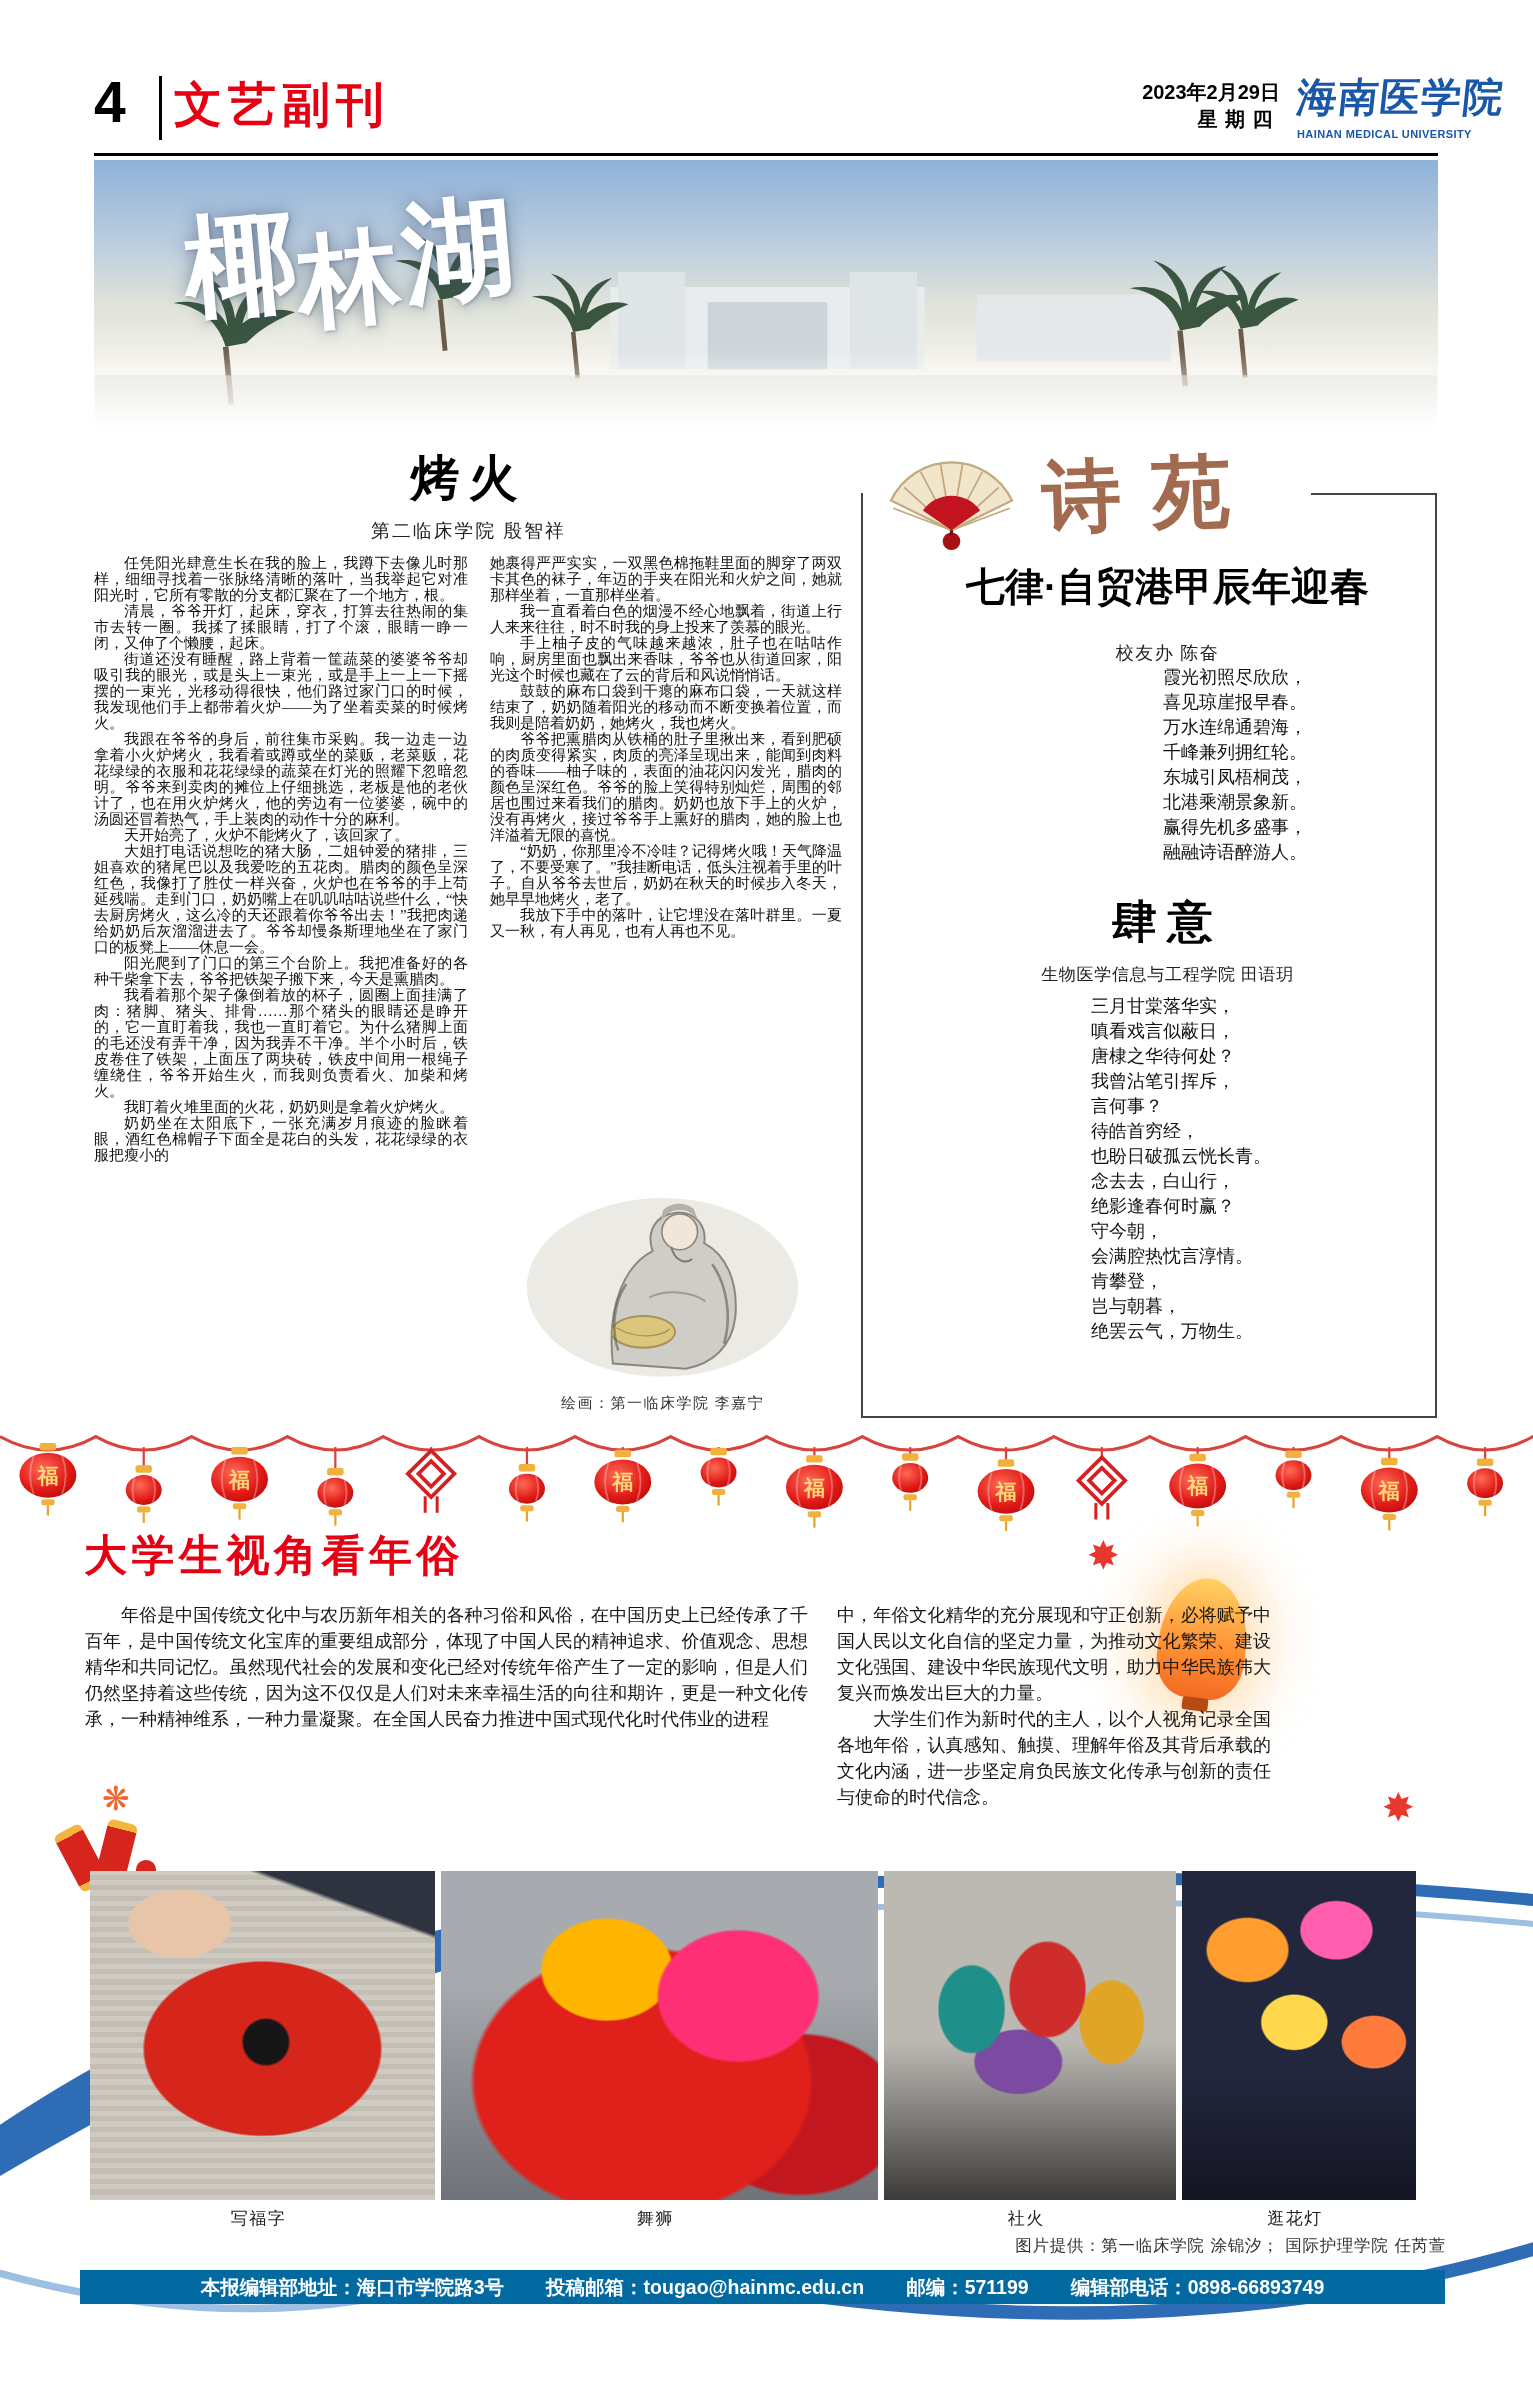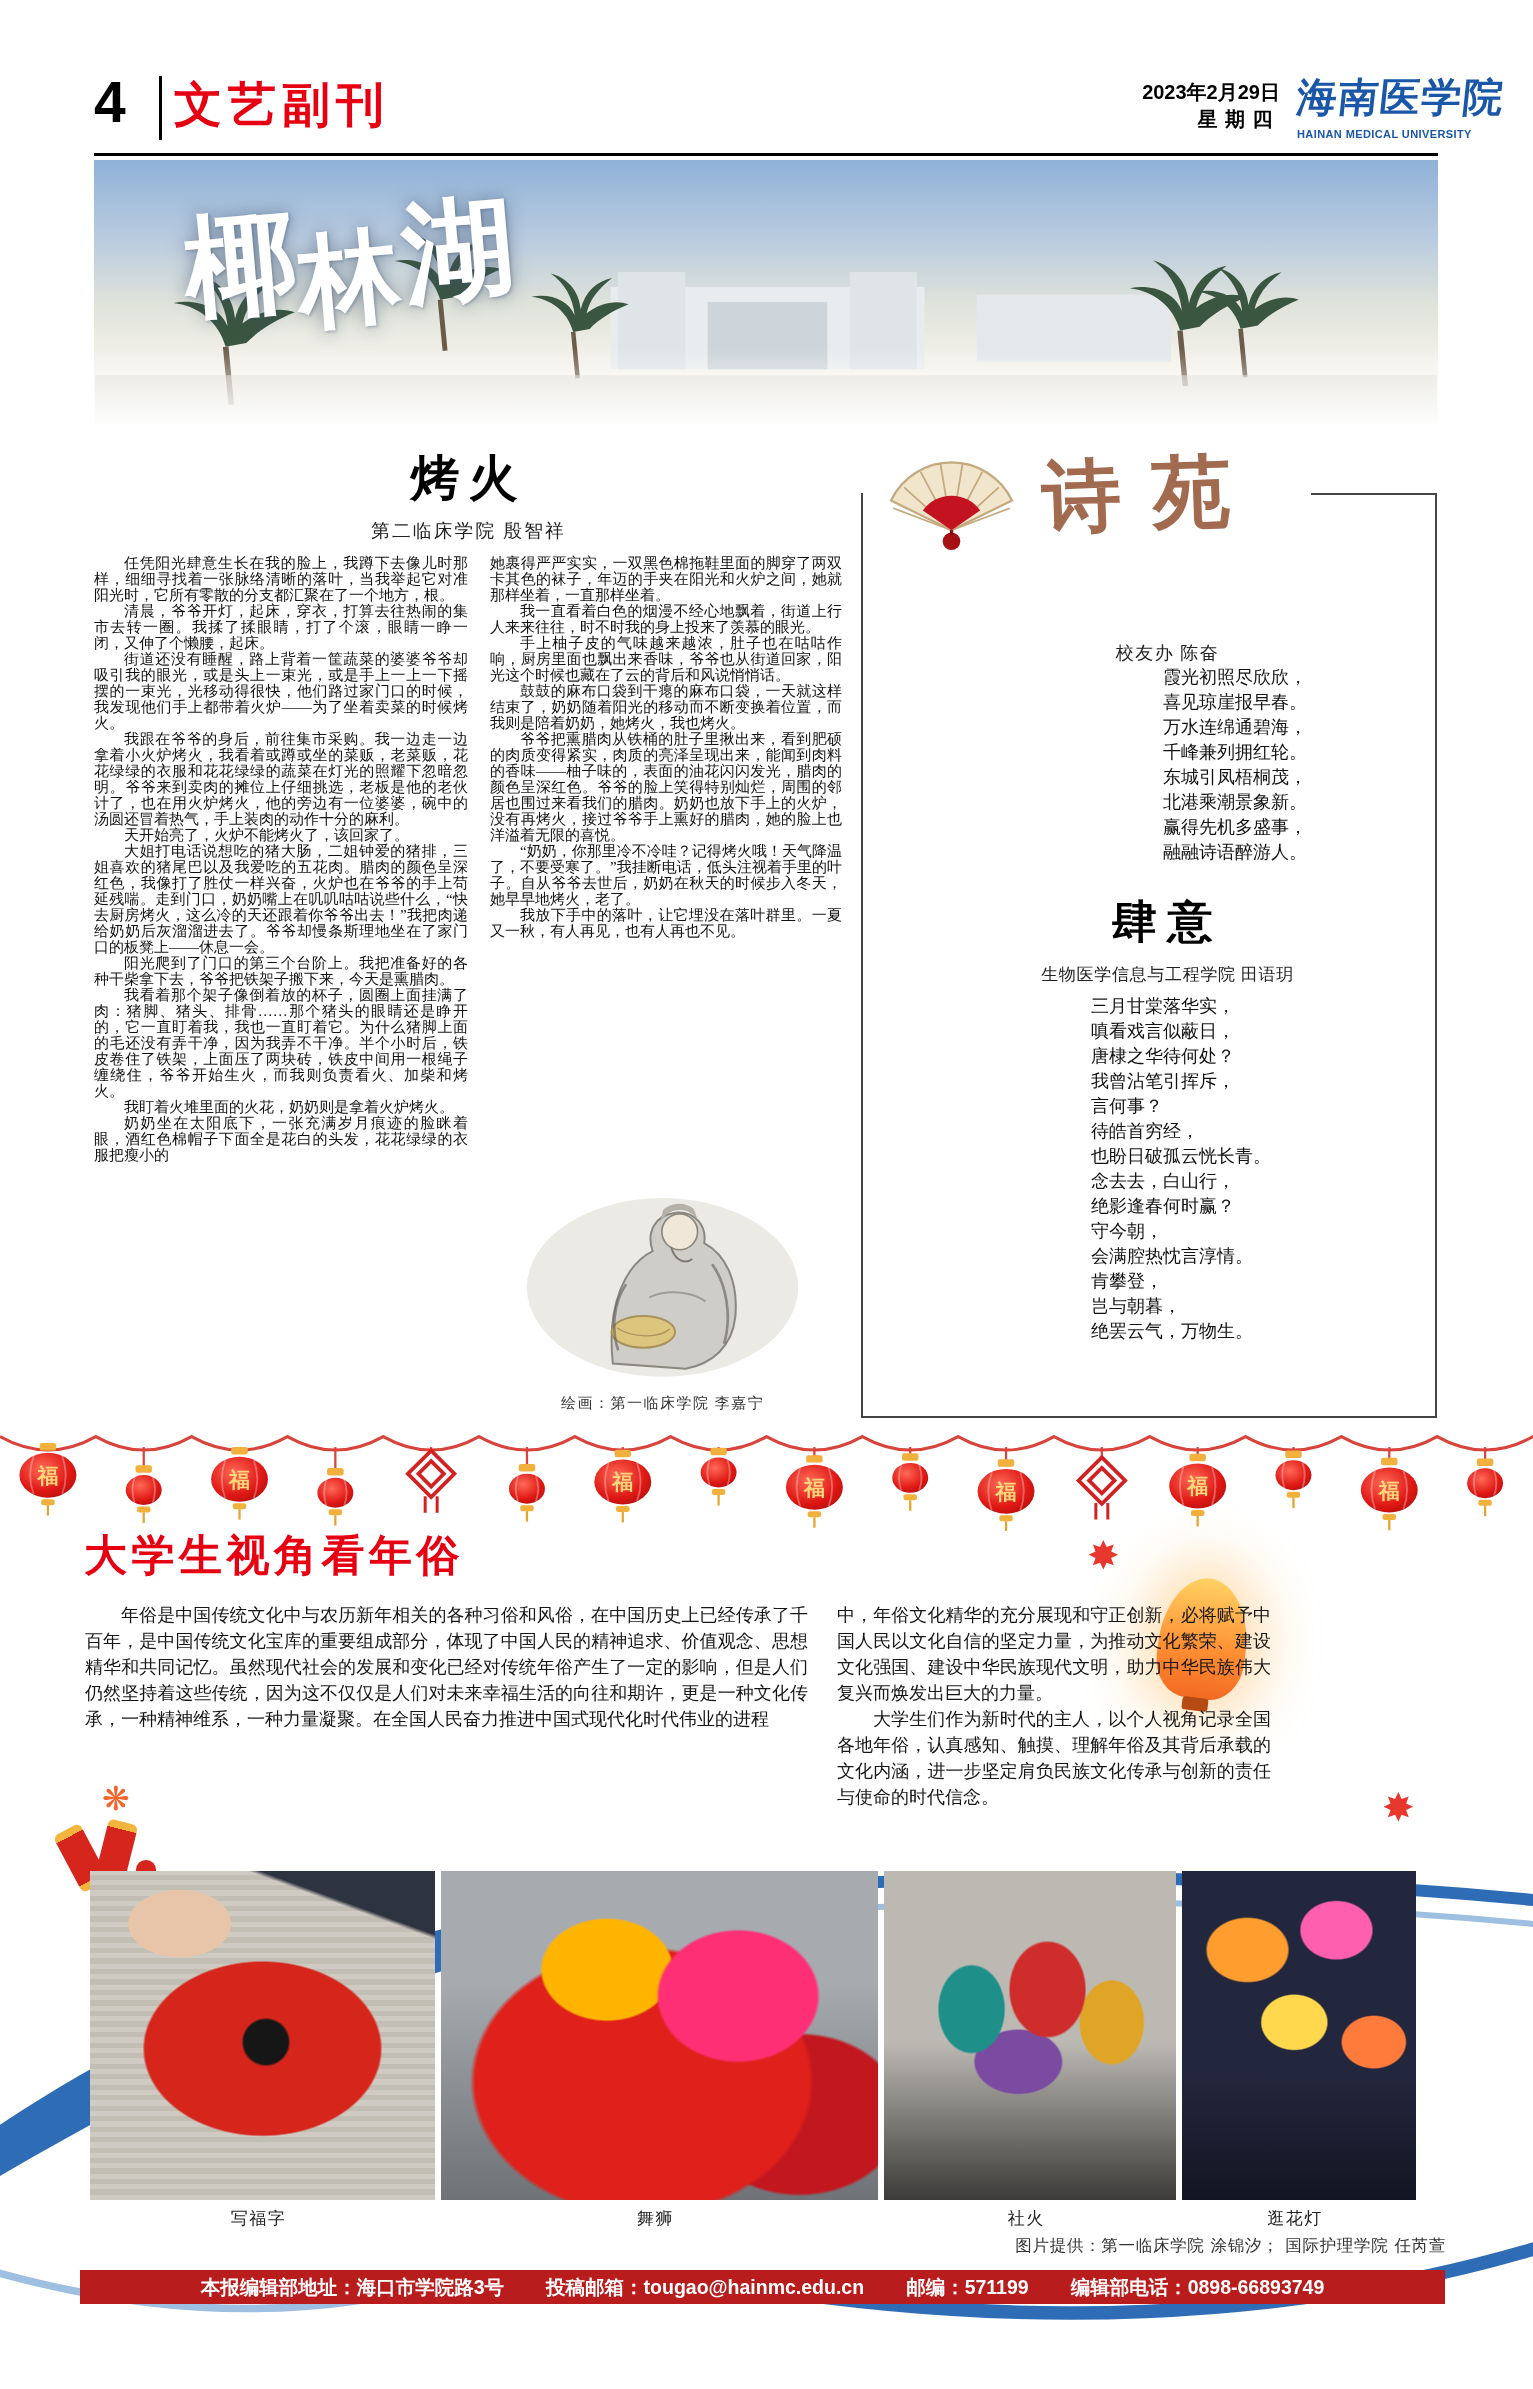"七律·自贸港甲辰年迎春" div.abs { html: none -> <div>七律·自贸港甲辰年迎春</div> }
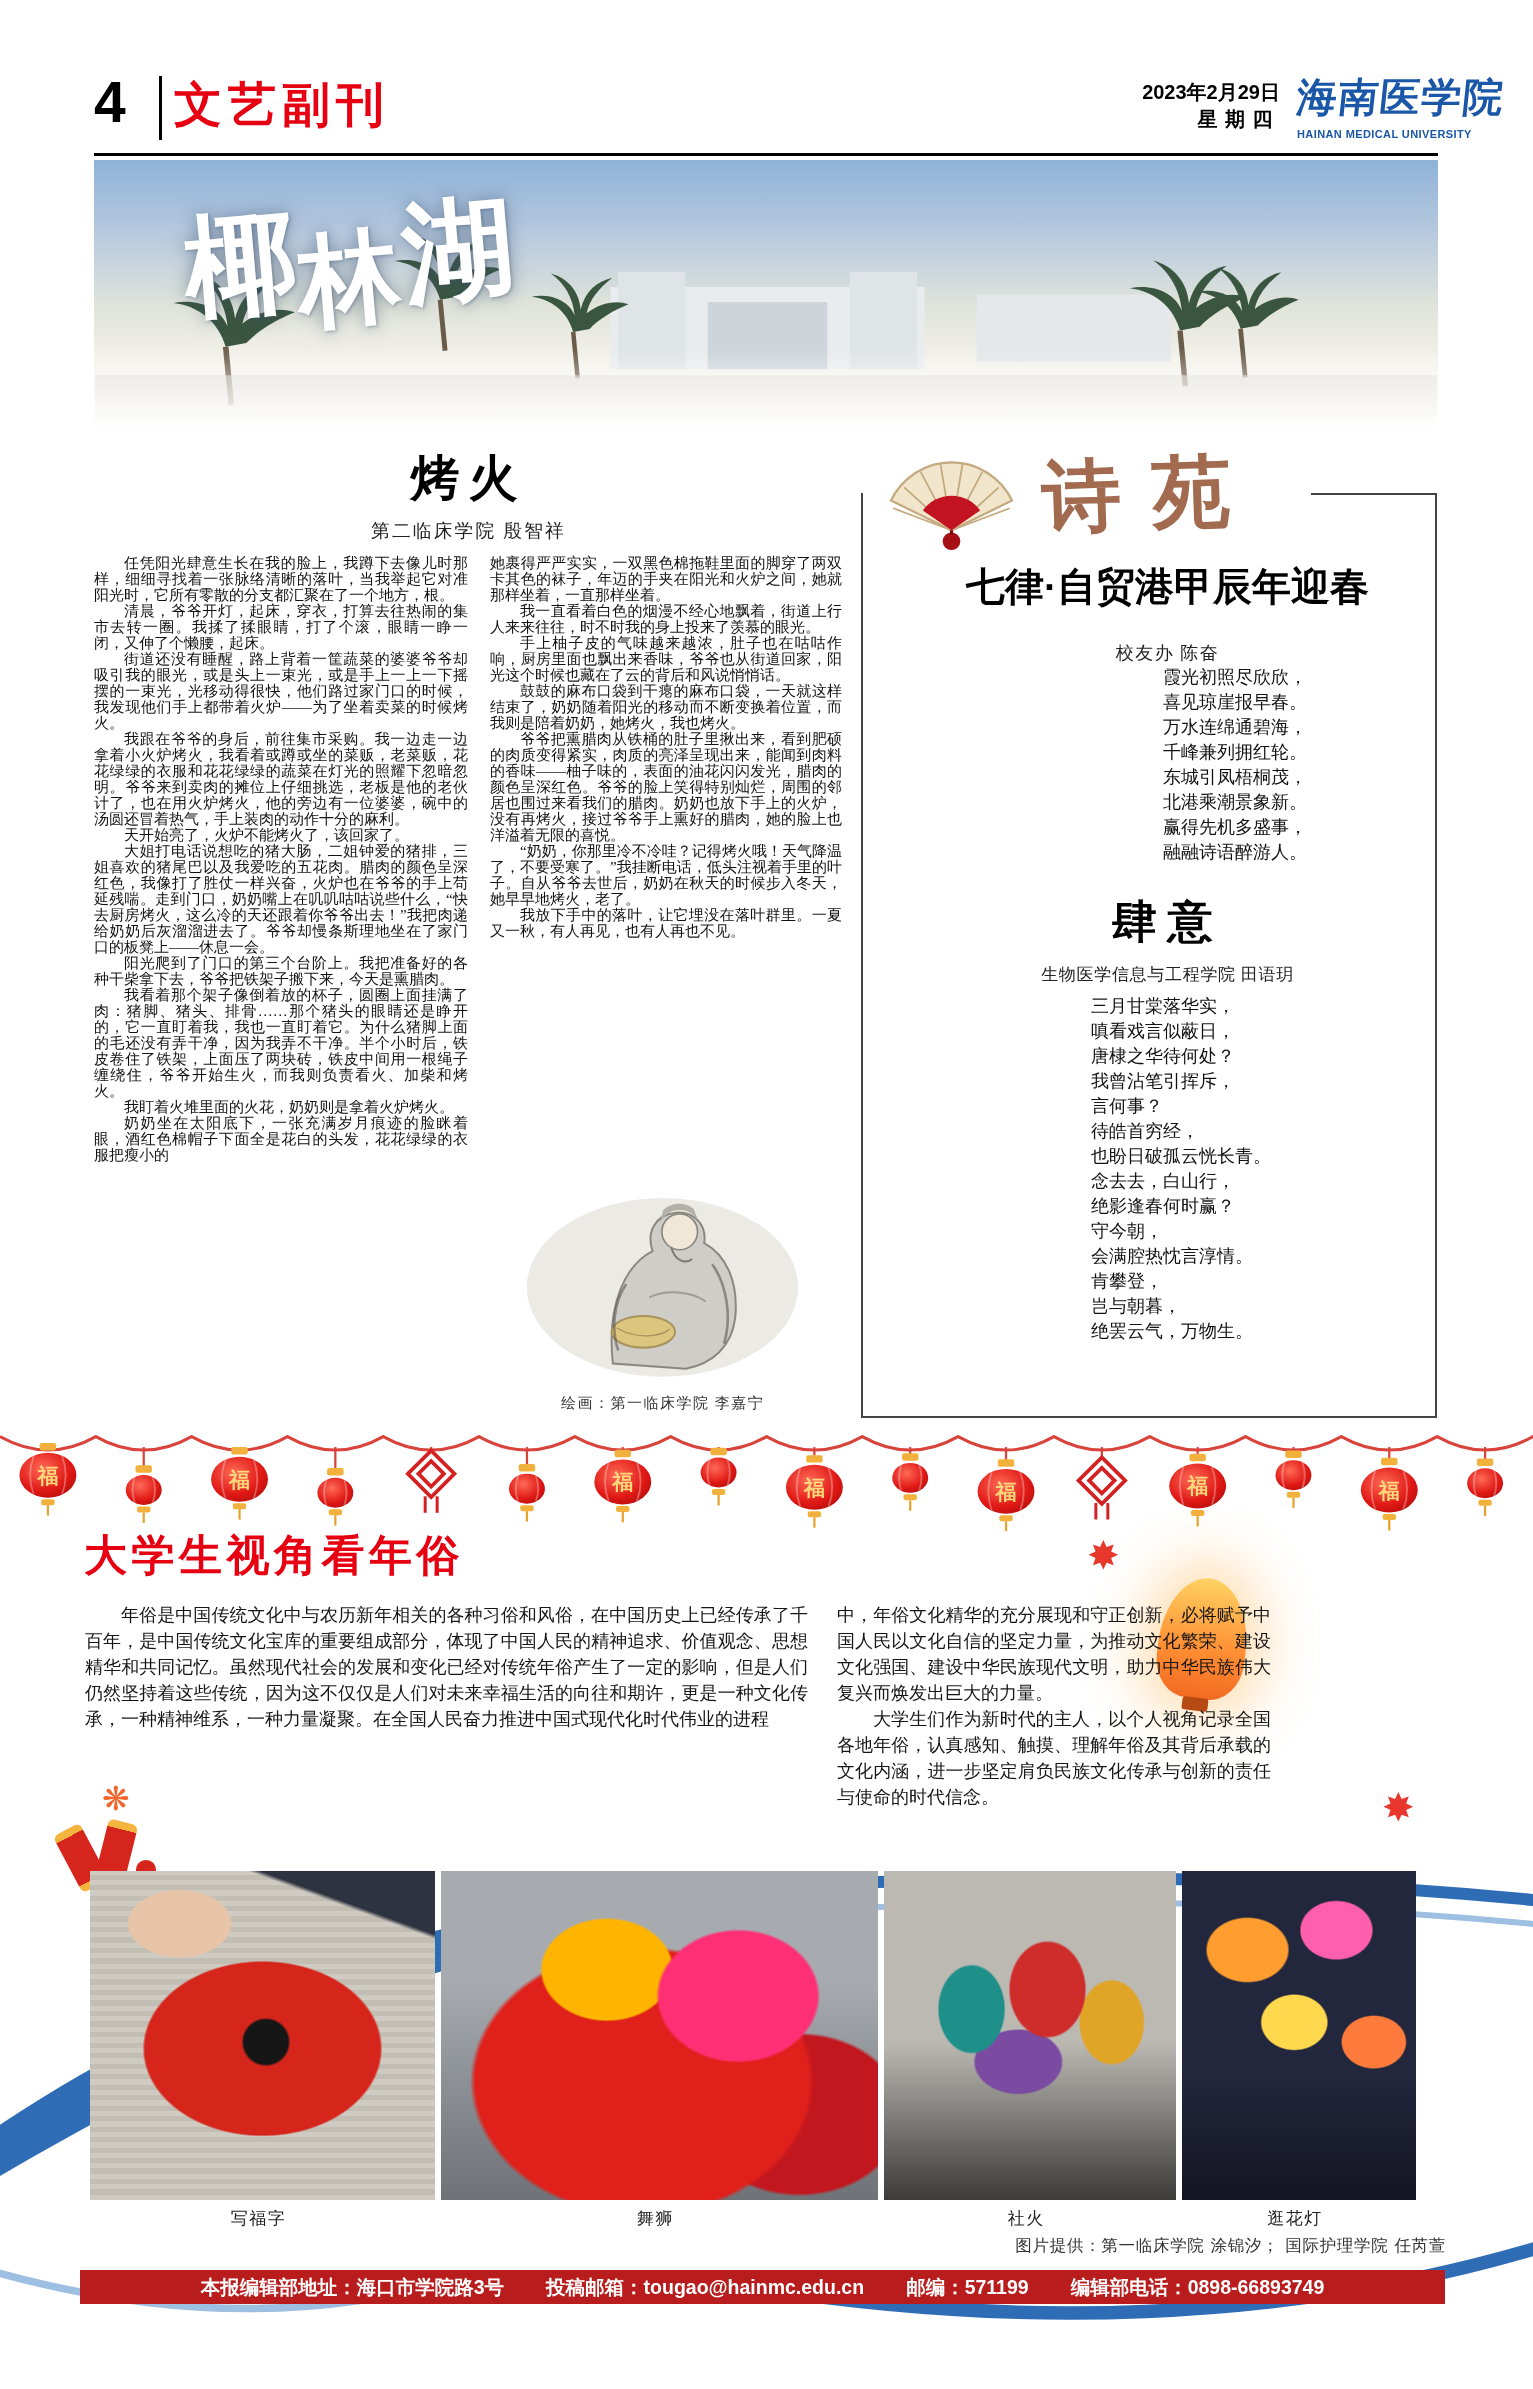"本报编辑部地址：海口市学院路3号" .footer { background: #b91c1c -> #0369a1 }
